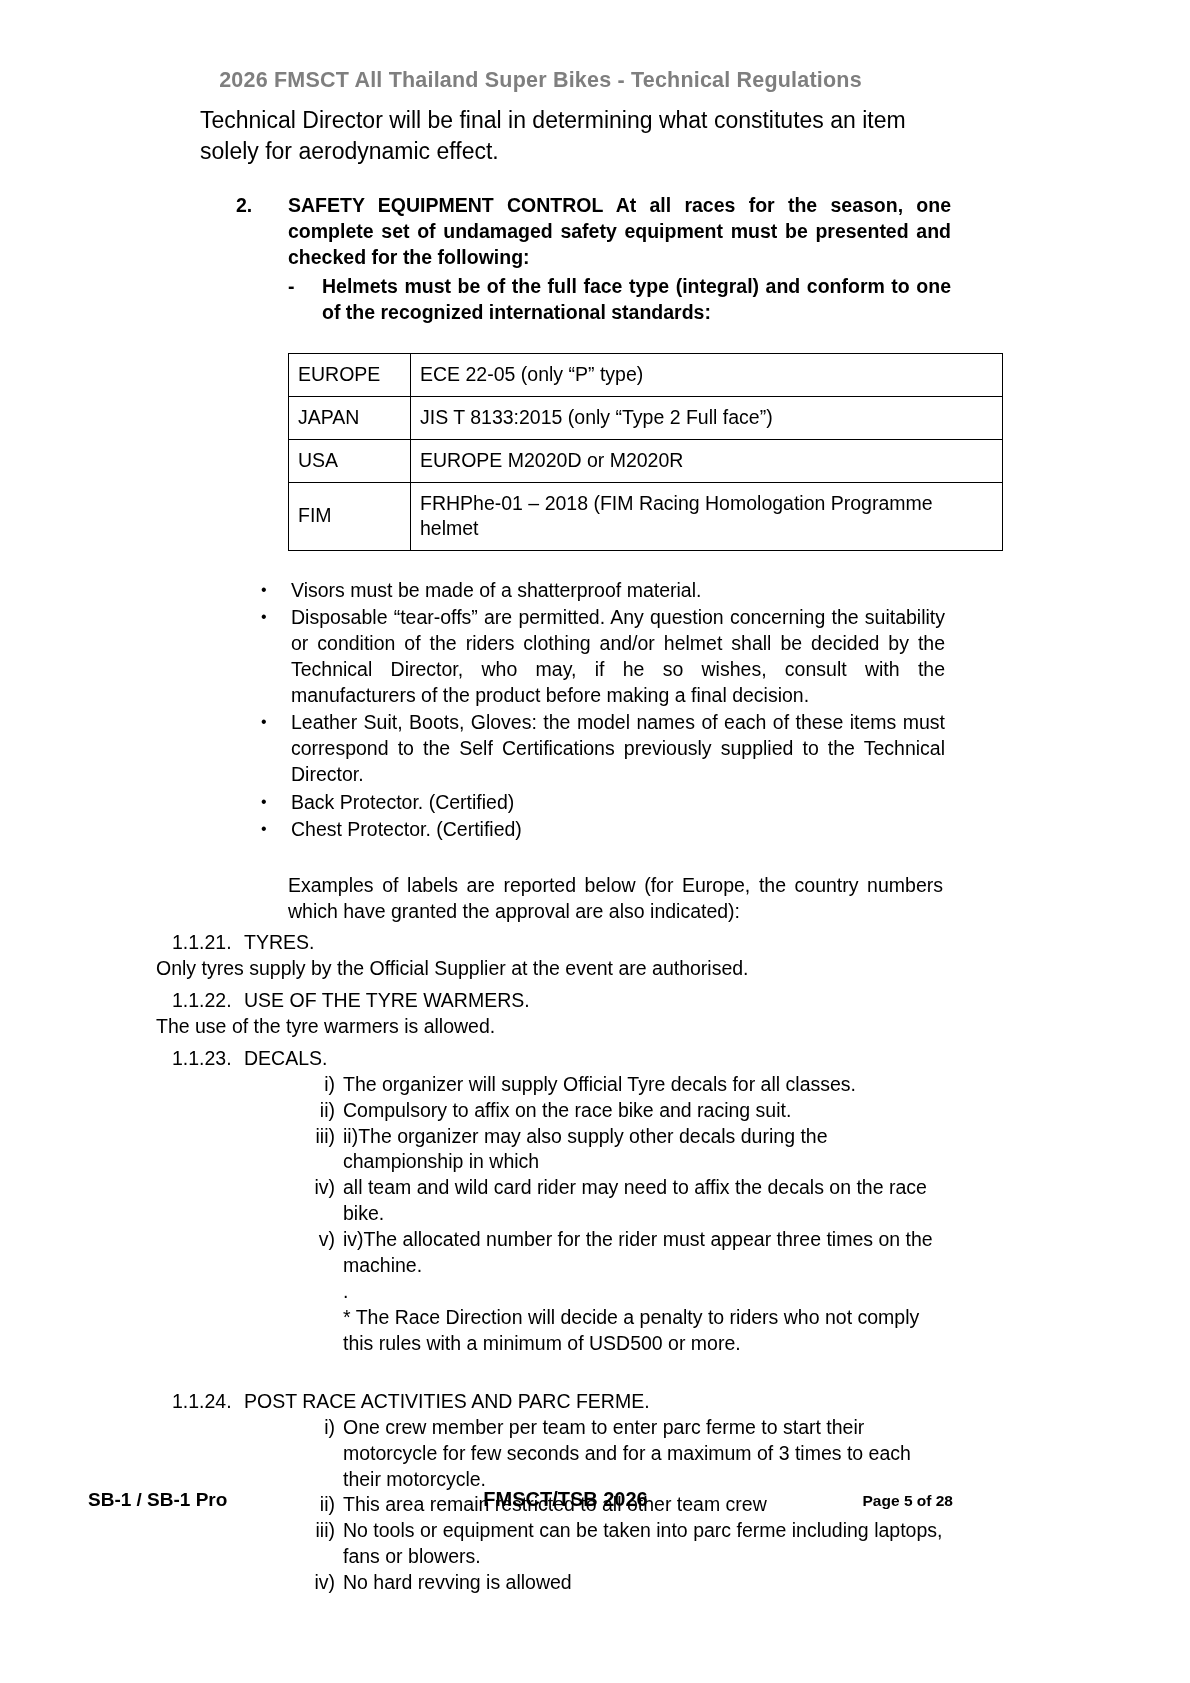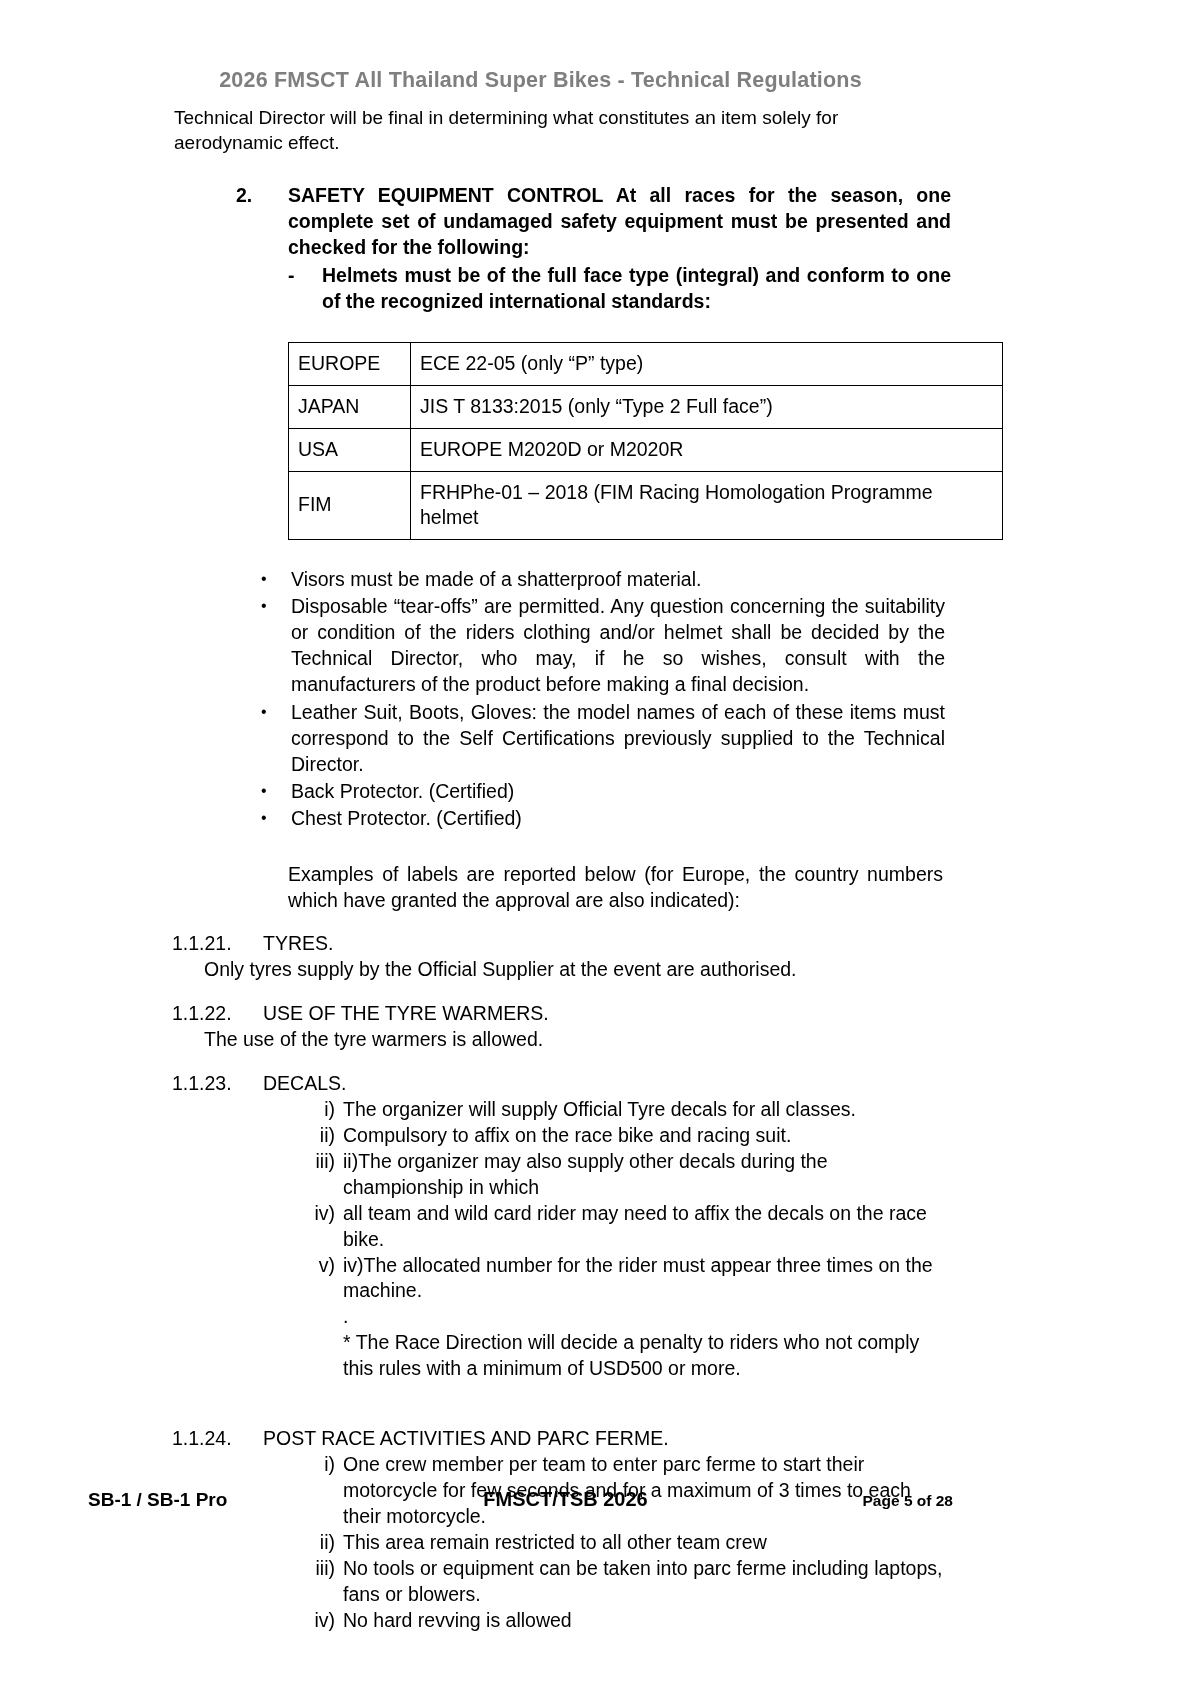"Technical Director will be final" .indent-intro { font-size: 19px -> 23px; margin-left: 86px -> 112px }
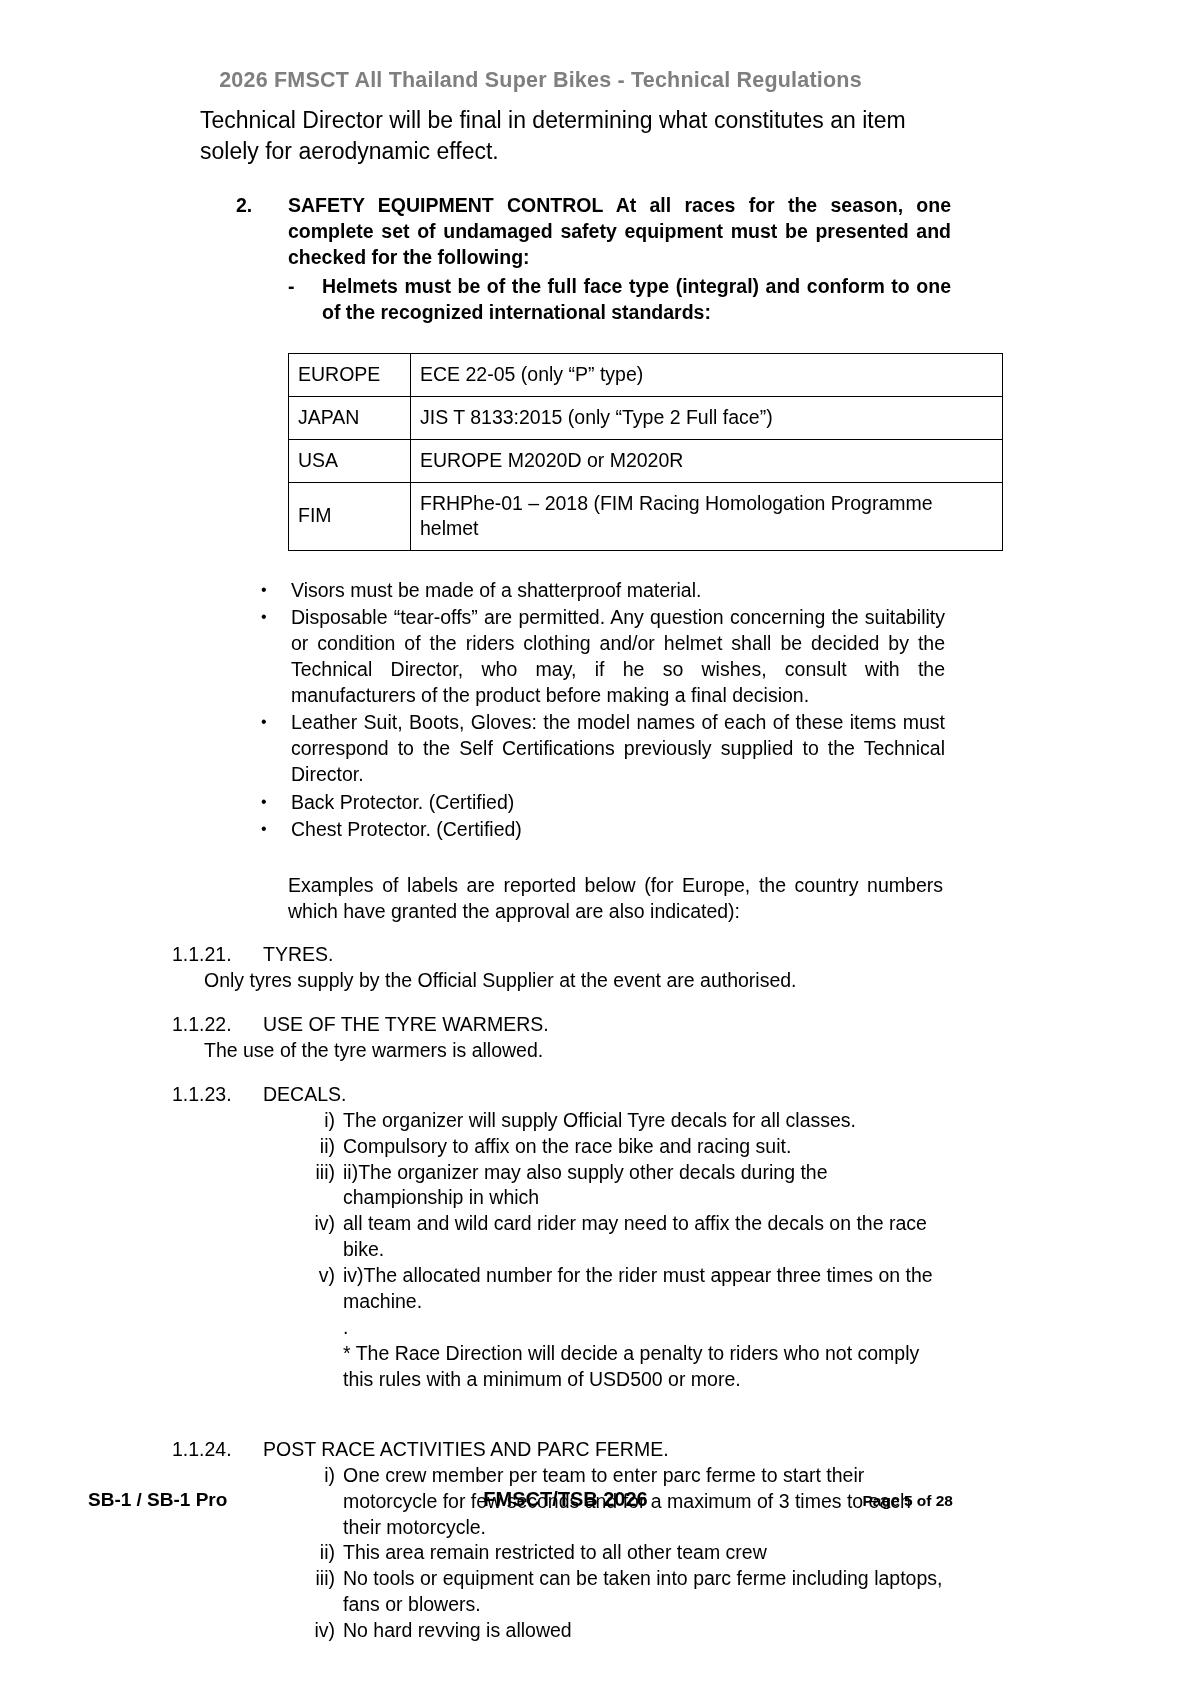"1.1.21." .clause { gap: 19px -> none; margin-top: 18px -> 6px }
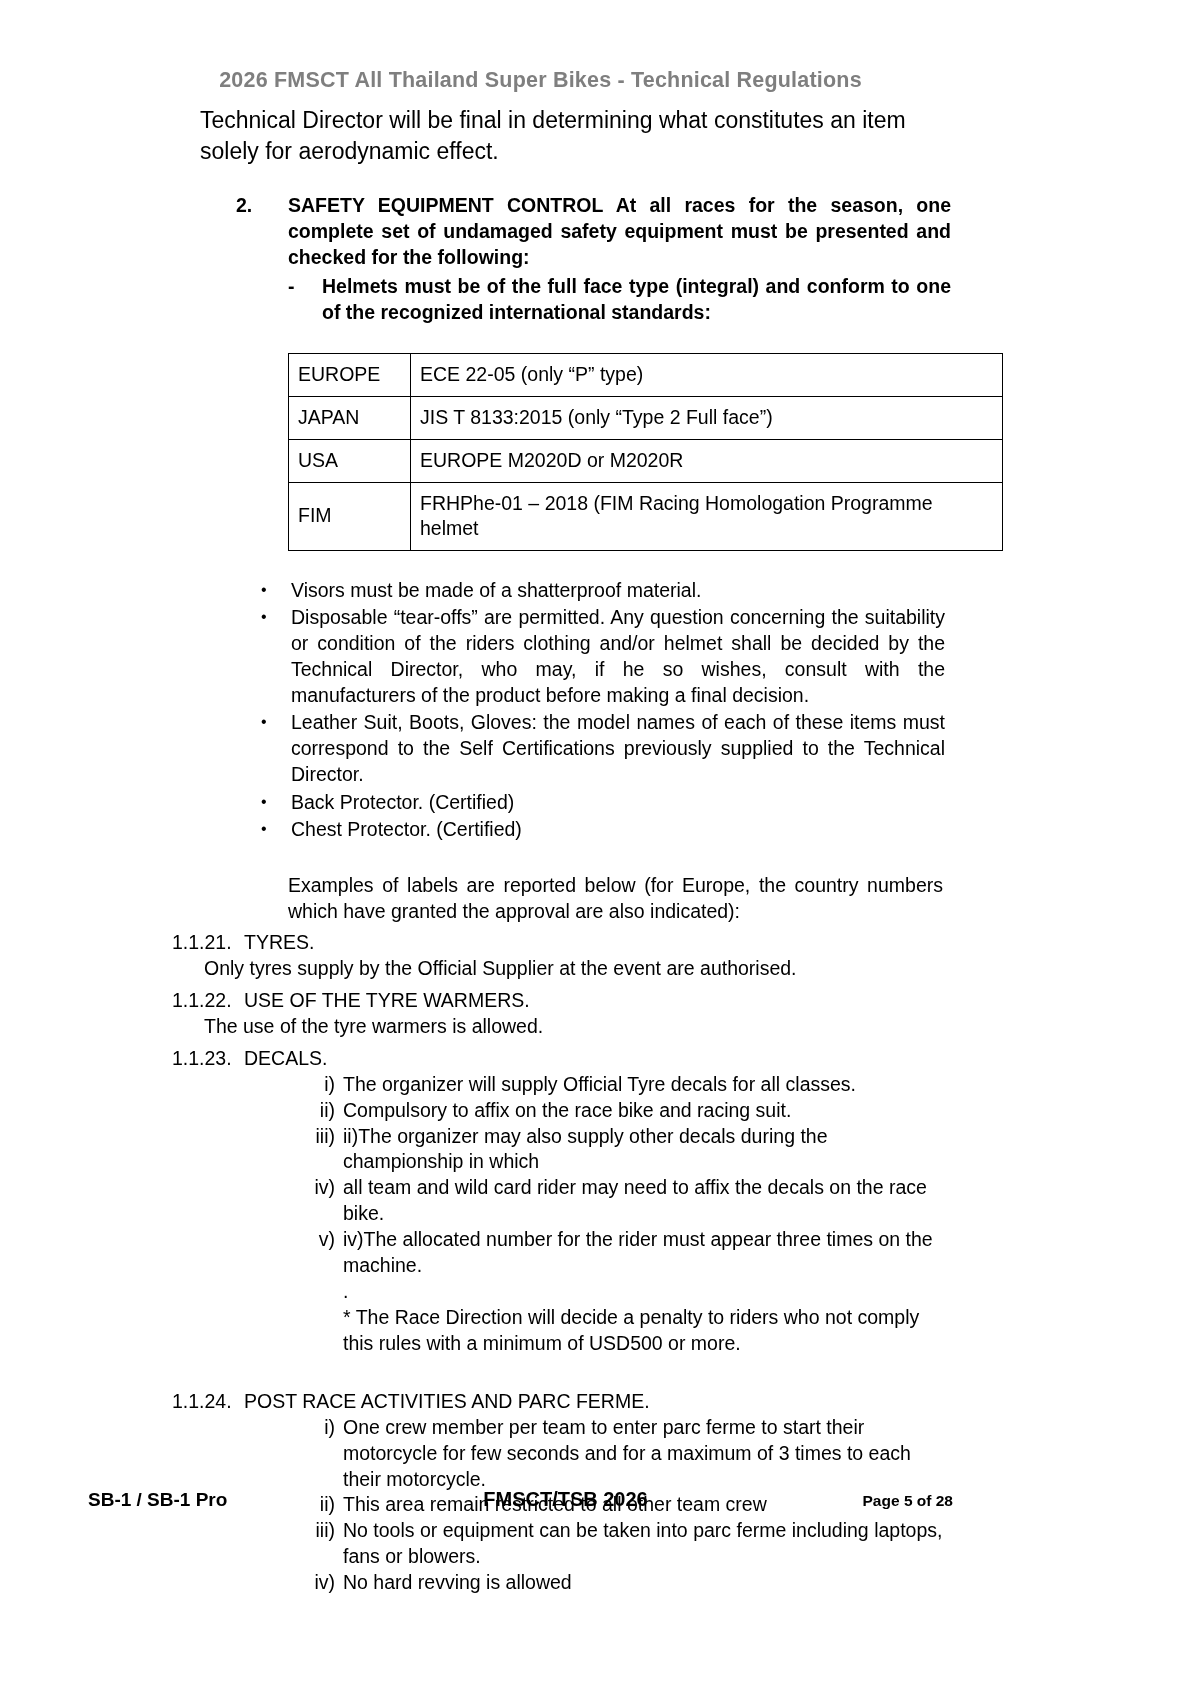"Only tyres supply by the" .clause-body { margin-left: 116px -> 68px }
